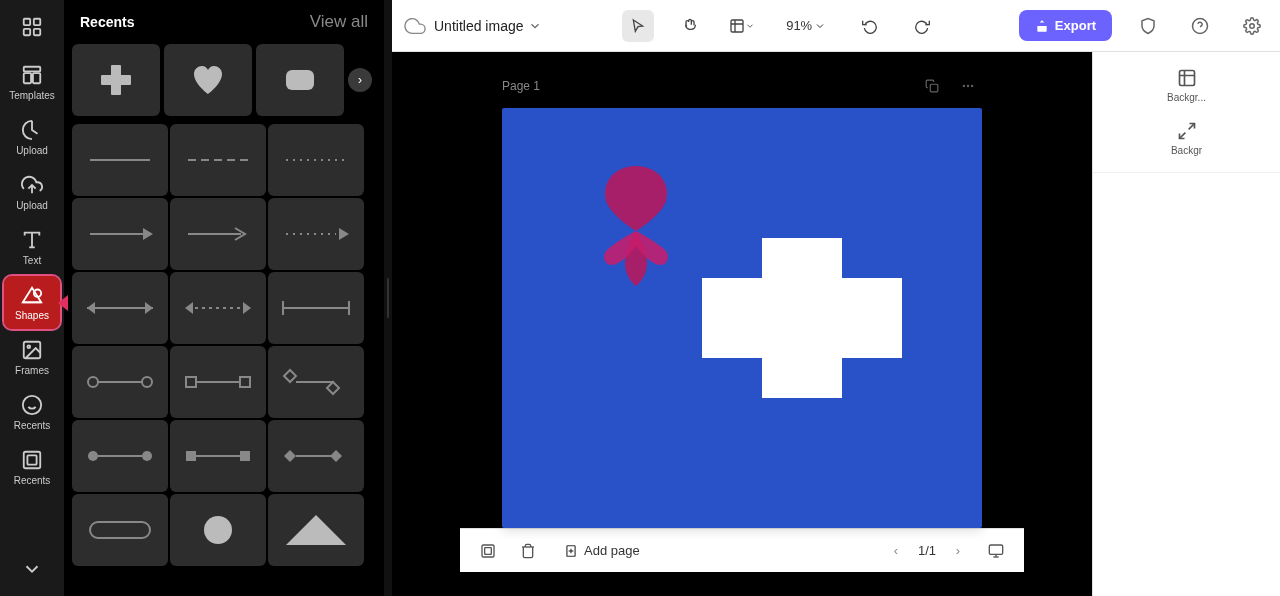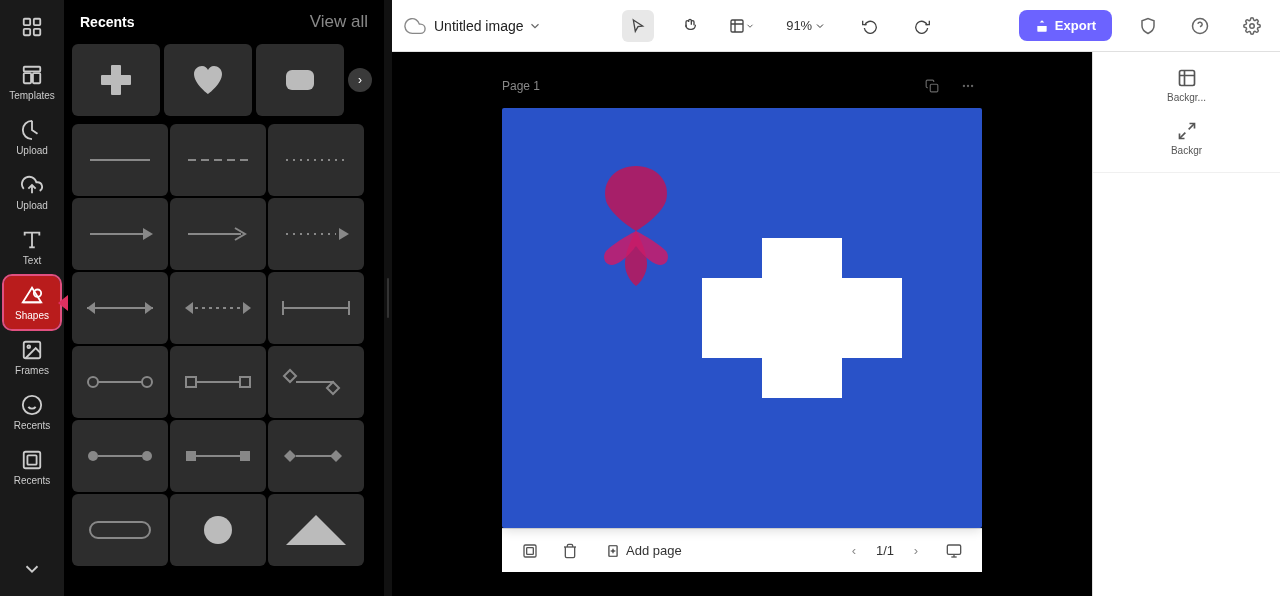"Add page" div.bottom-bar { width: 480px -> 564px }
